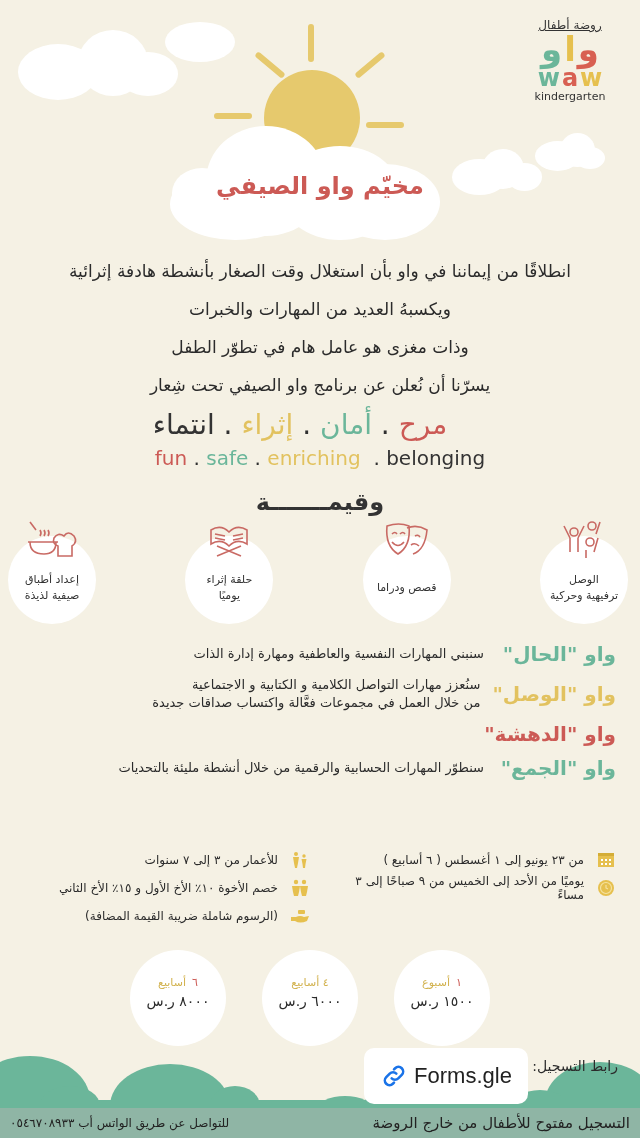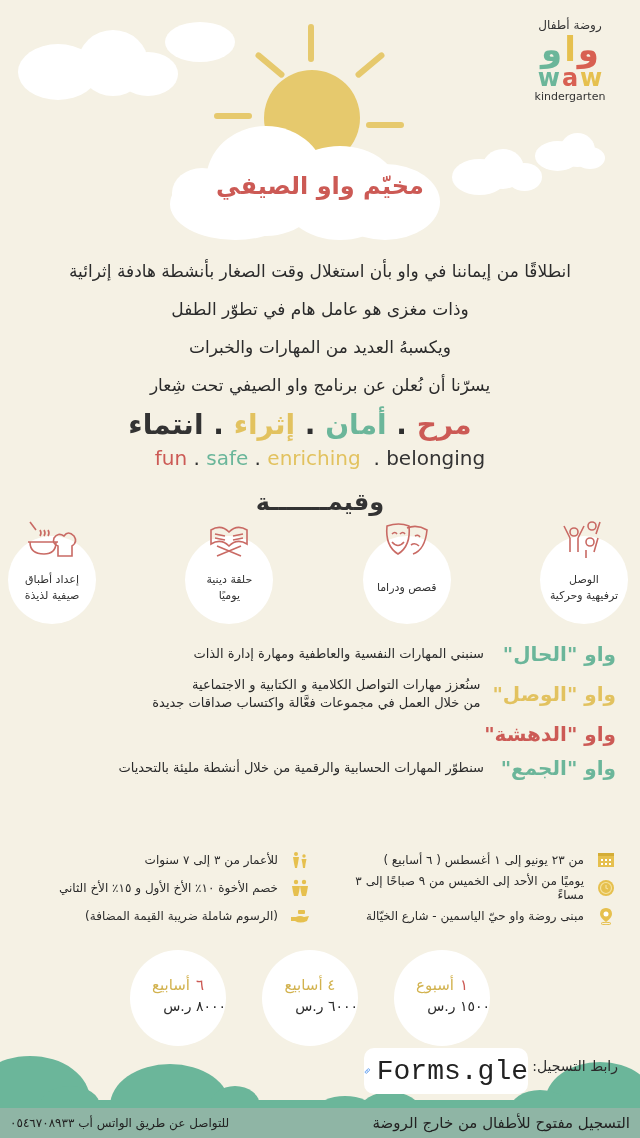"روضة أطفال" .logo-top { text-decoration: none -> underline }
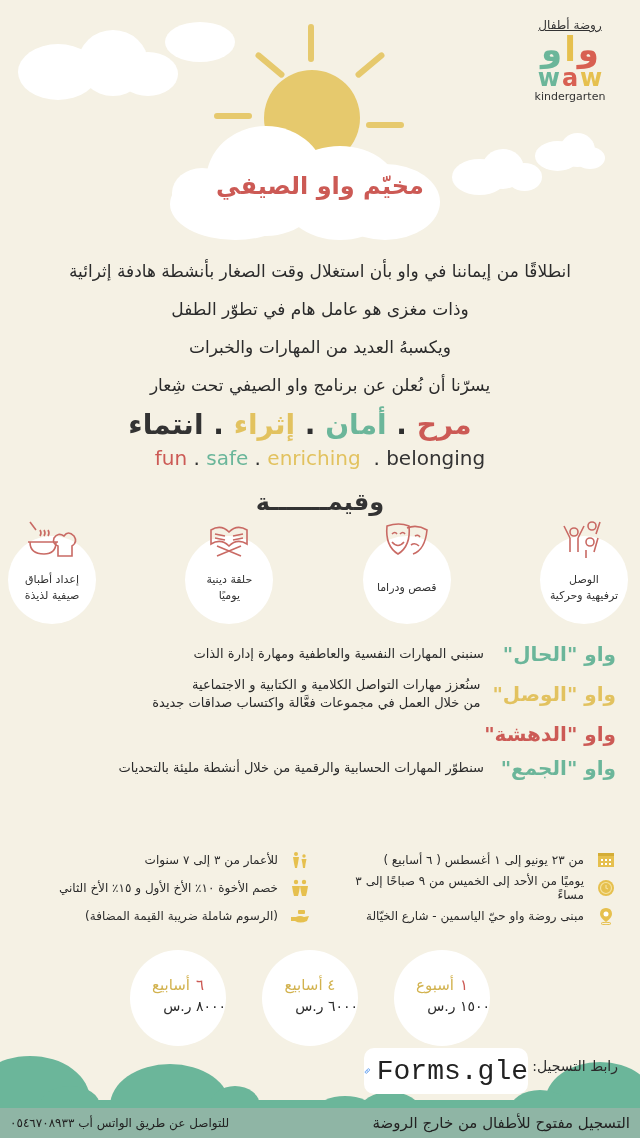"وذات مغزى هو عامل هام" div { order: before "ويكسبهُ العديد من المهارات والخبرات" -> after "ويكسبهُ العديد من المهارات والخبرات" }
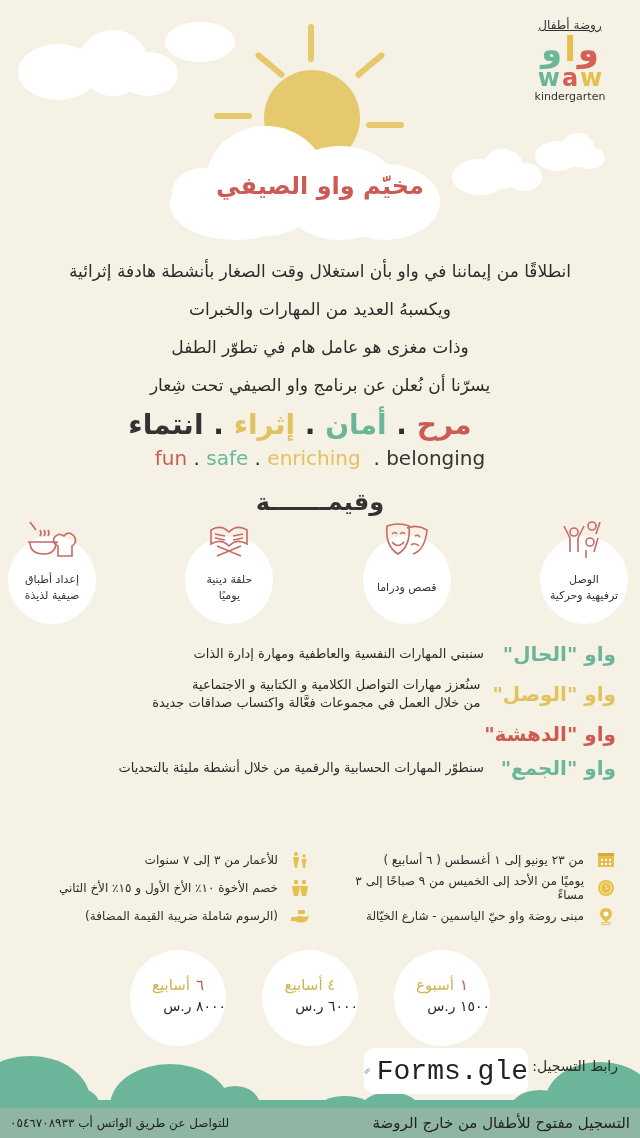"مرح . أمان . إثراء" .slogan-ar { font-weight: bold -> normal }
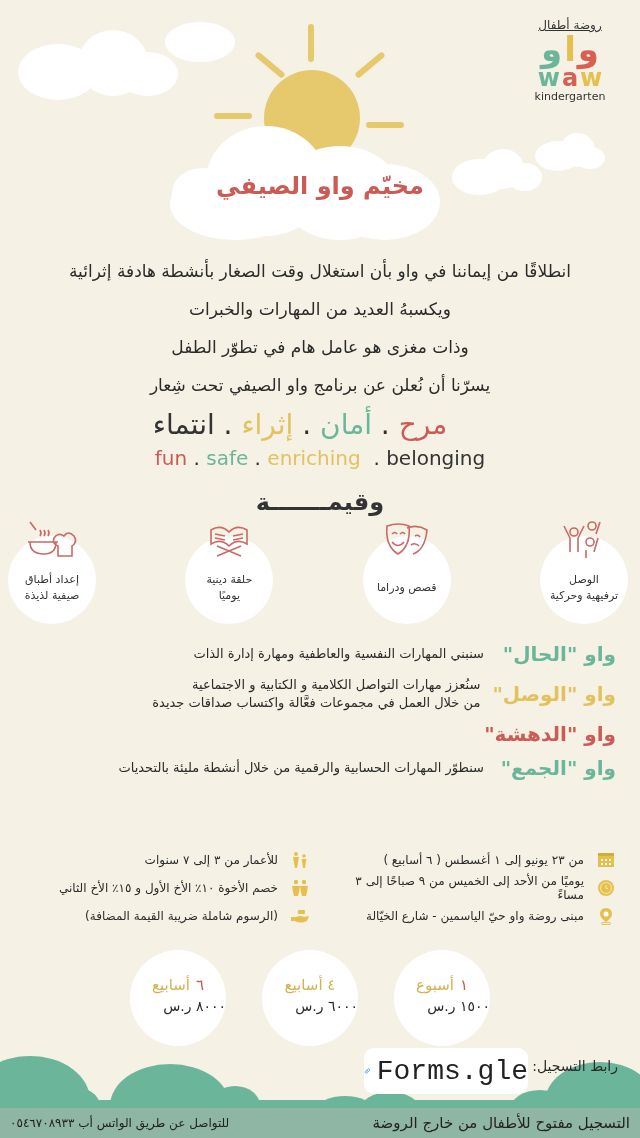"حلقة دينية" div { text: دينية -> إثراء }
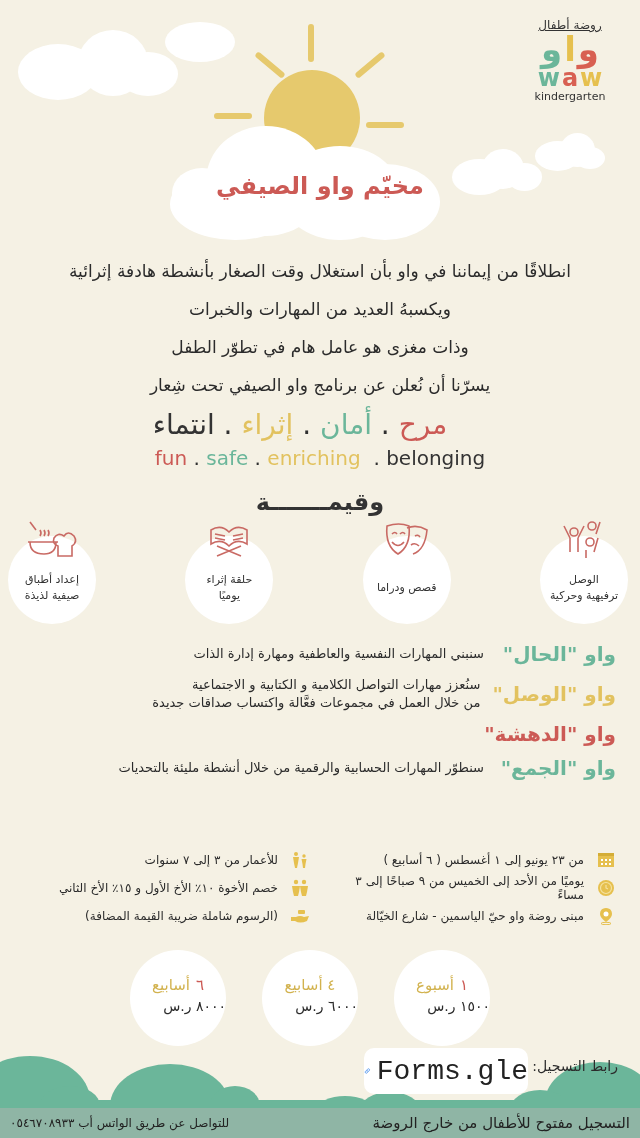"مبنى روضة واو حيّ الياسمين" div.info-row { html: <div> <svg> <path></path> <circle></circle> <ellipse></ellipse> </svg> <span>مبنى روضة واو حيّ الياسمين - شارع الخيّالة</span> </div> -> none }
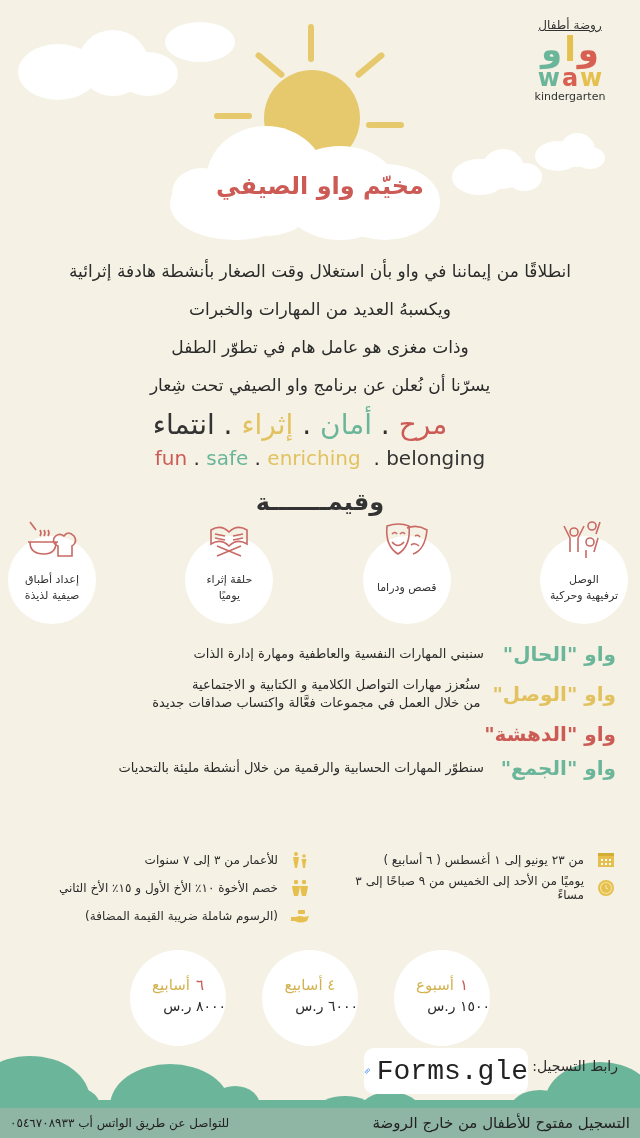"٦أسابيع" .pc .dur { font-size: 15px -> 11px }
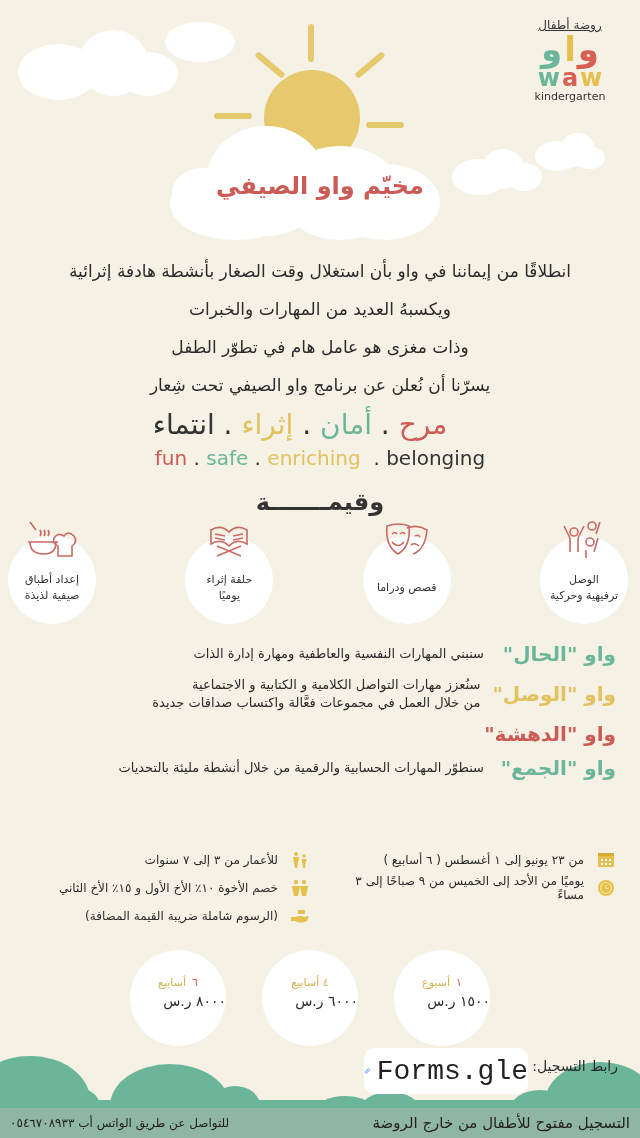"٨٠٠٠ ر.س" .pc .price { text-align: right -> none }
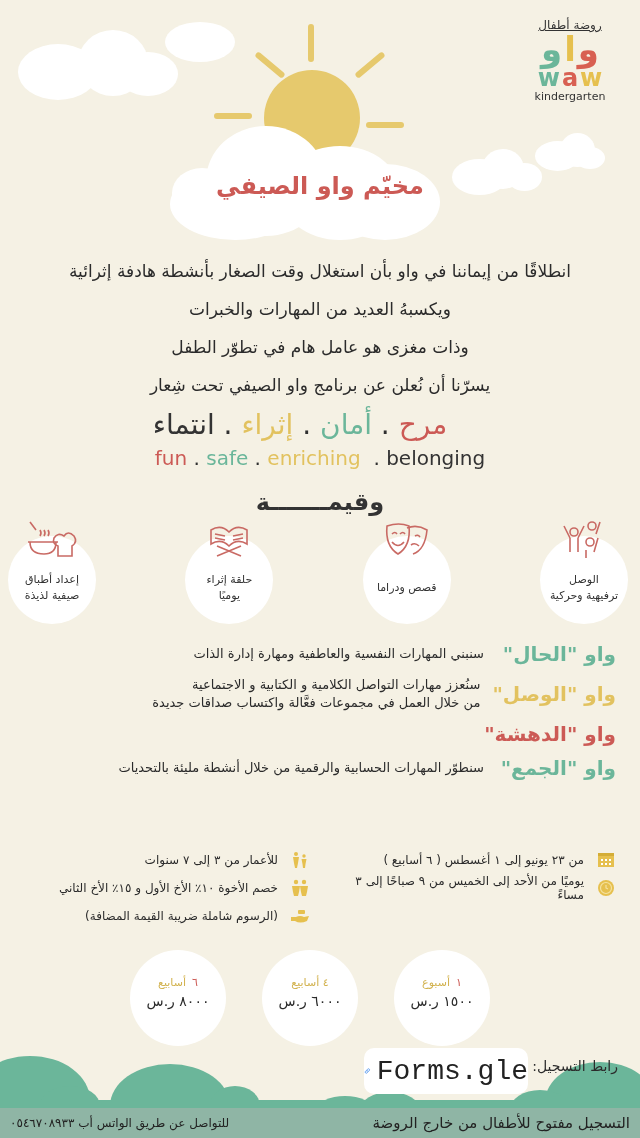"Forms.gle" .forms-btn { font-family: Liberation Mono, monospace -> Liberation Sans, sans-serif; font-size: 28px -> 22px; height: 46px -> 56px }
